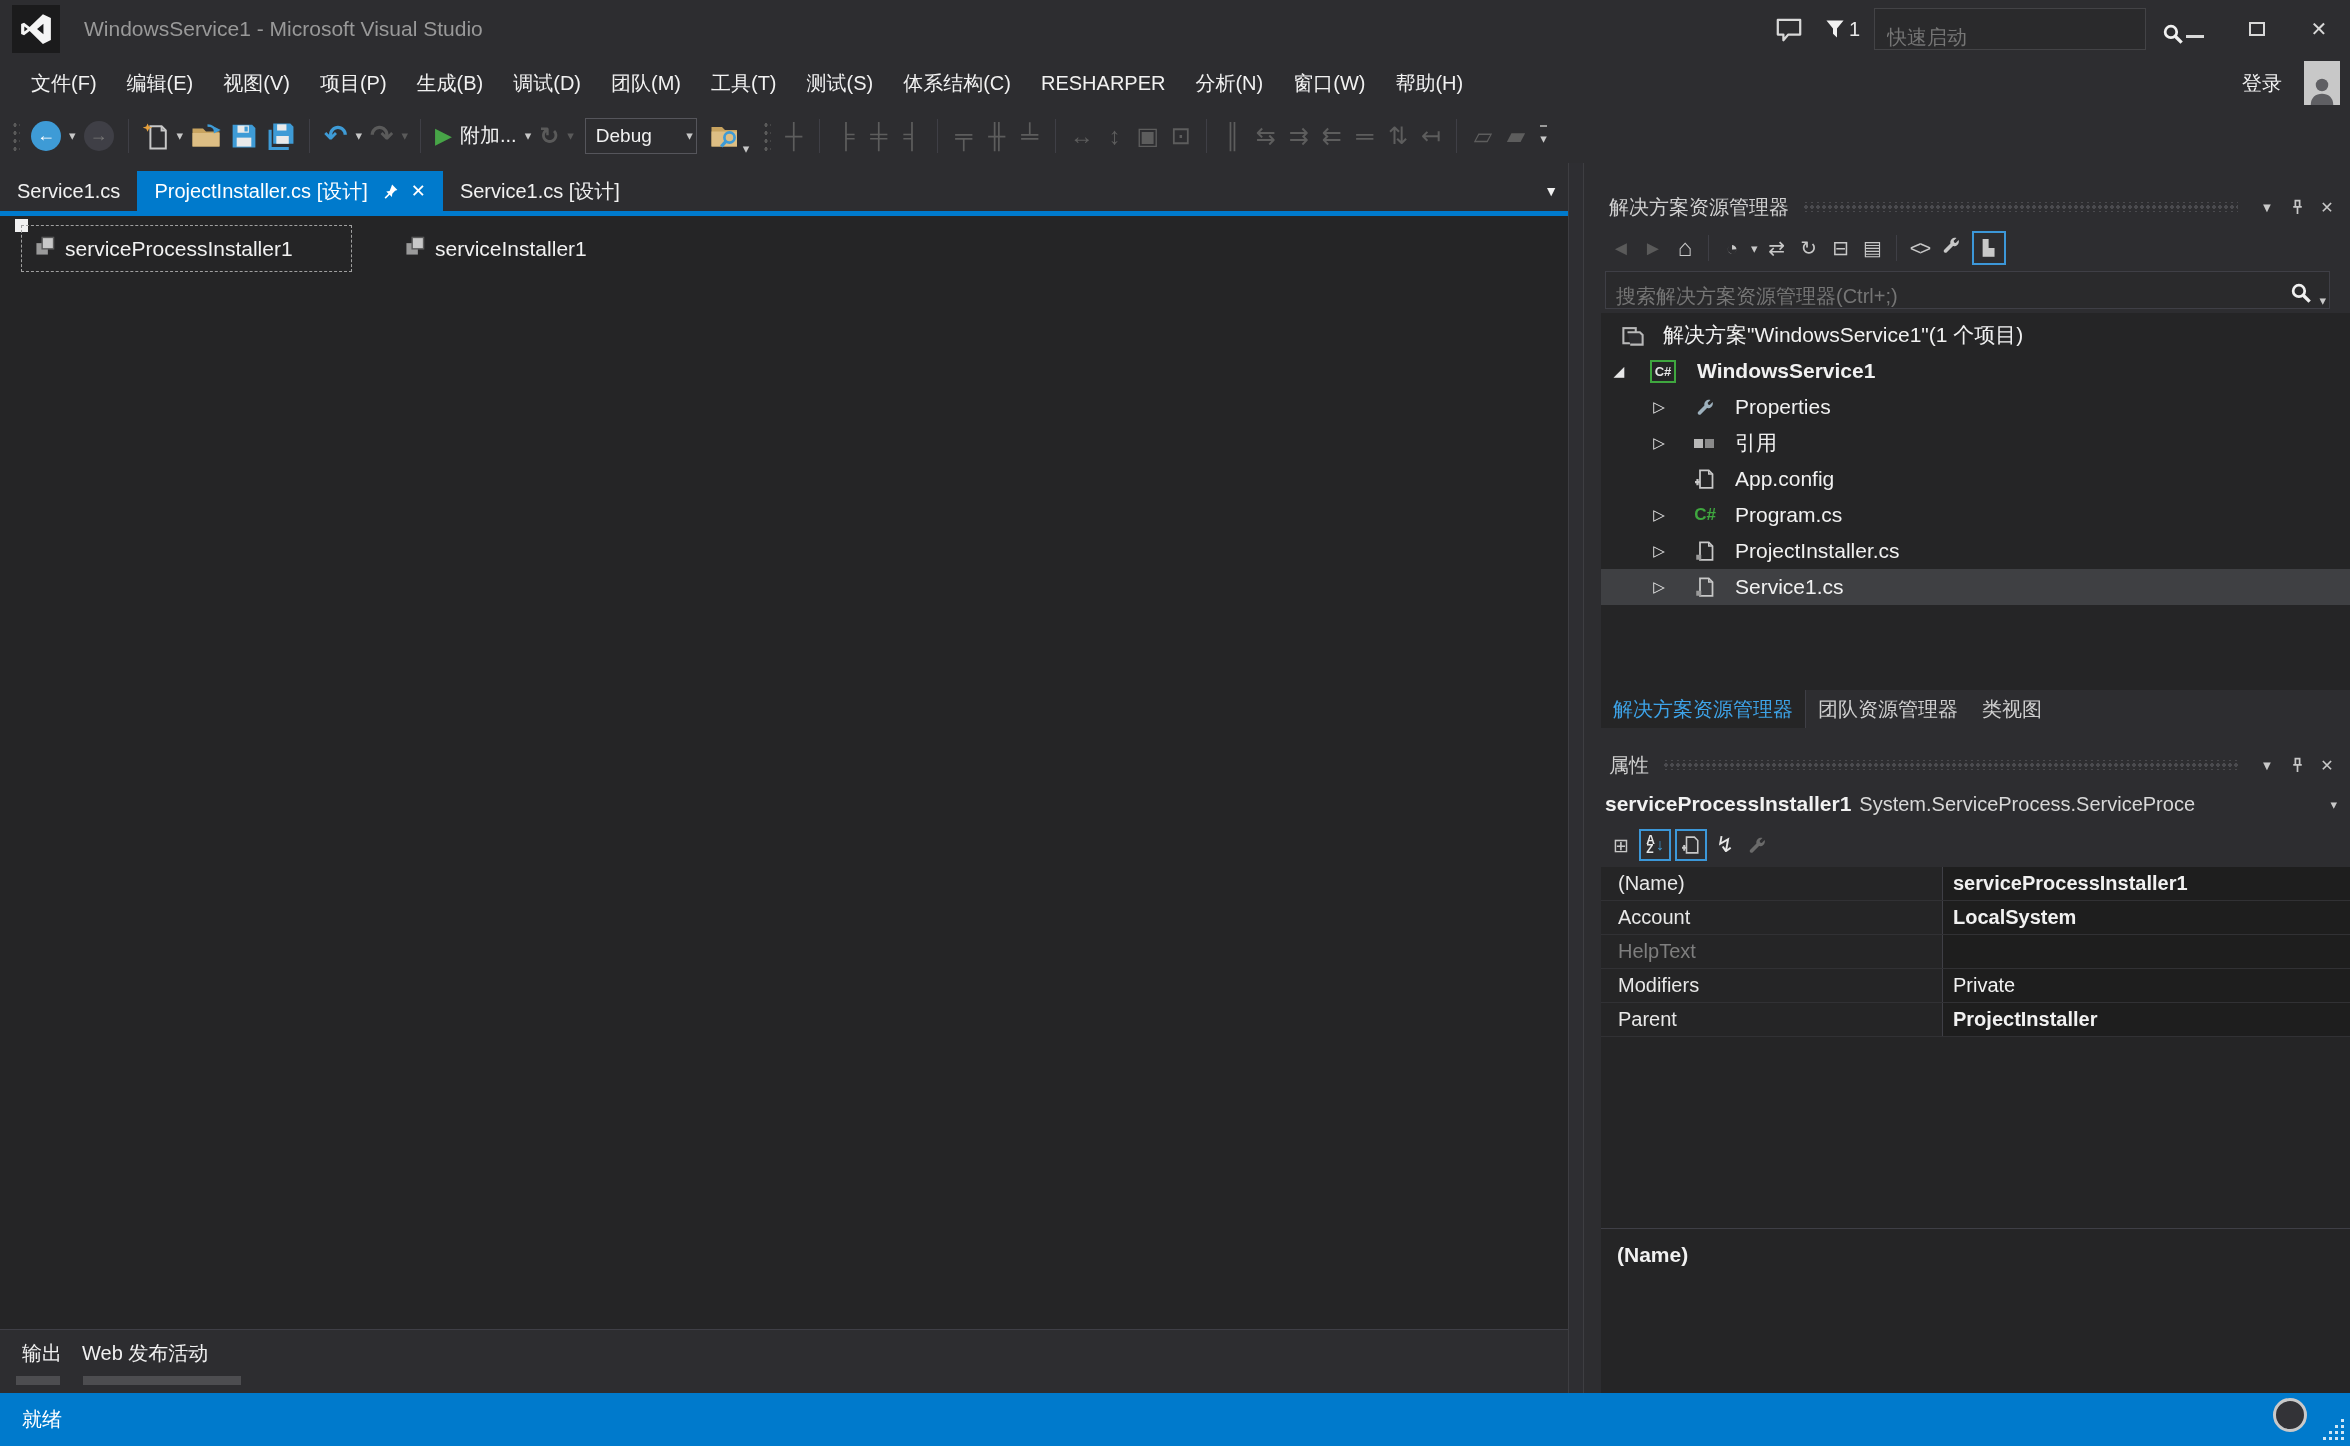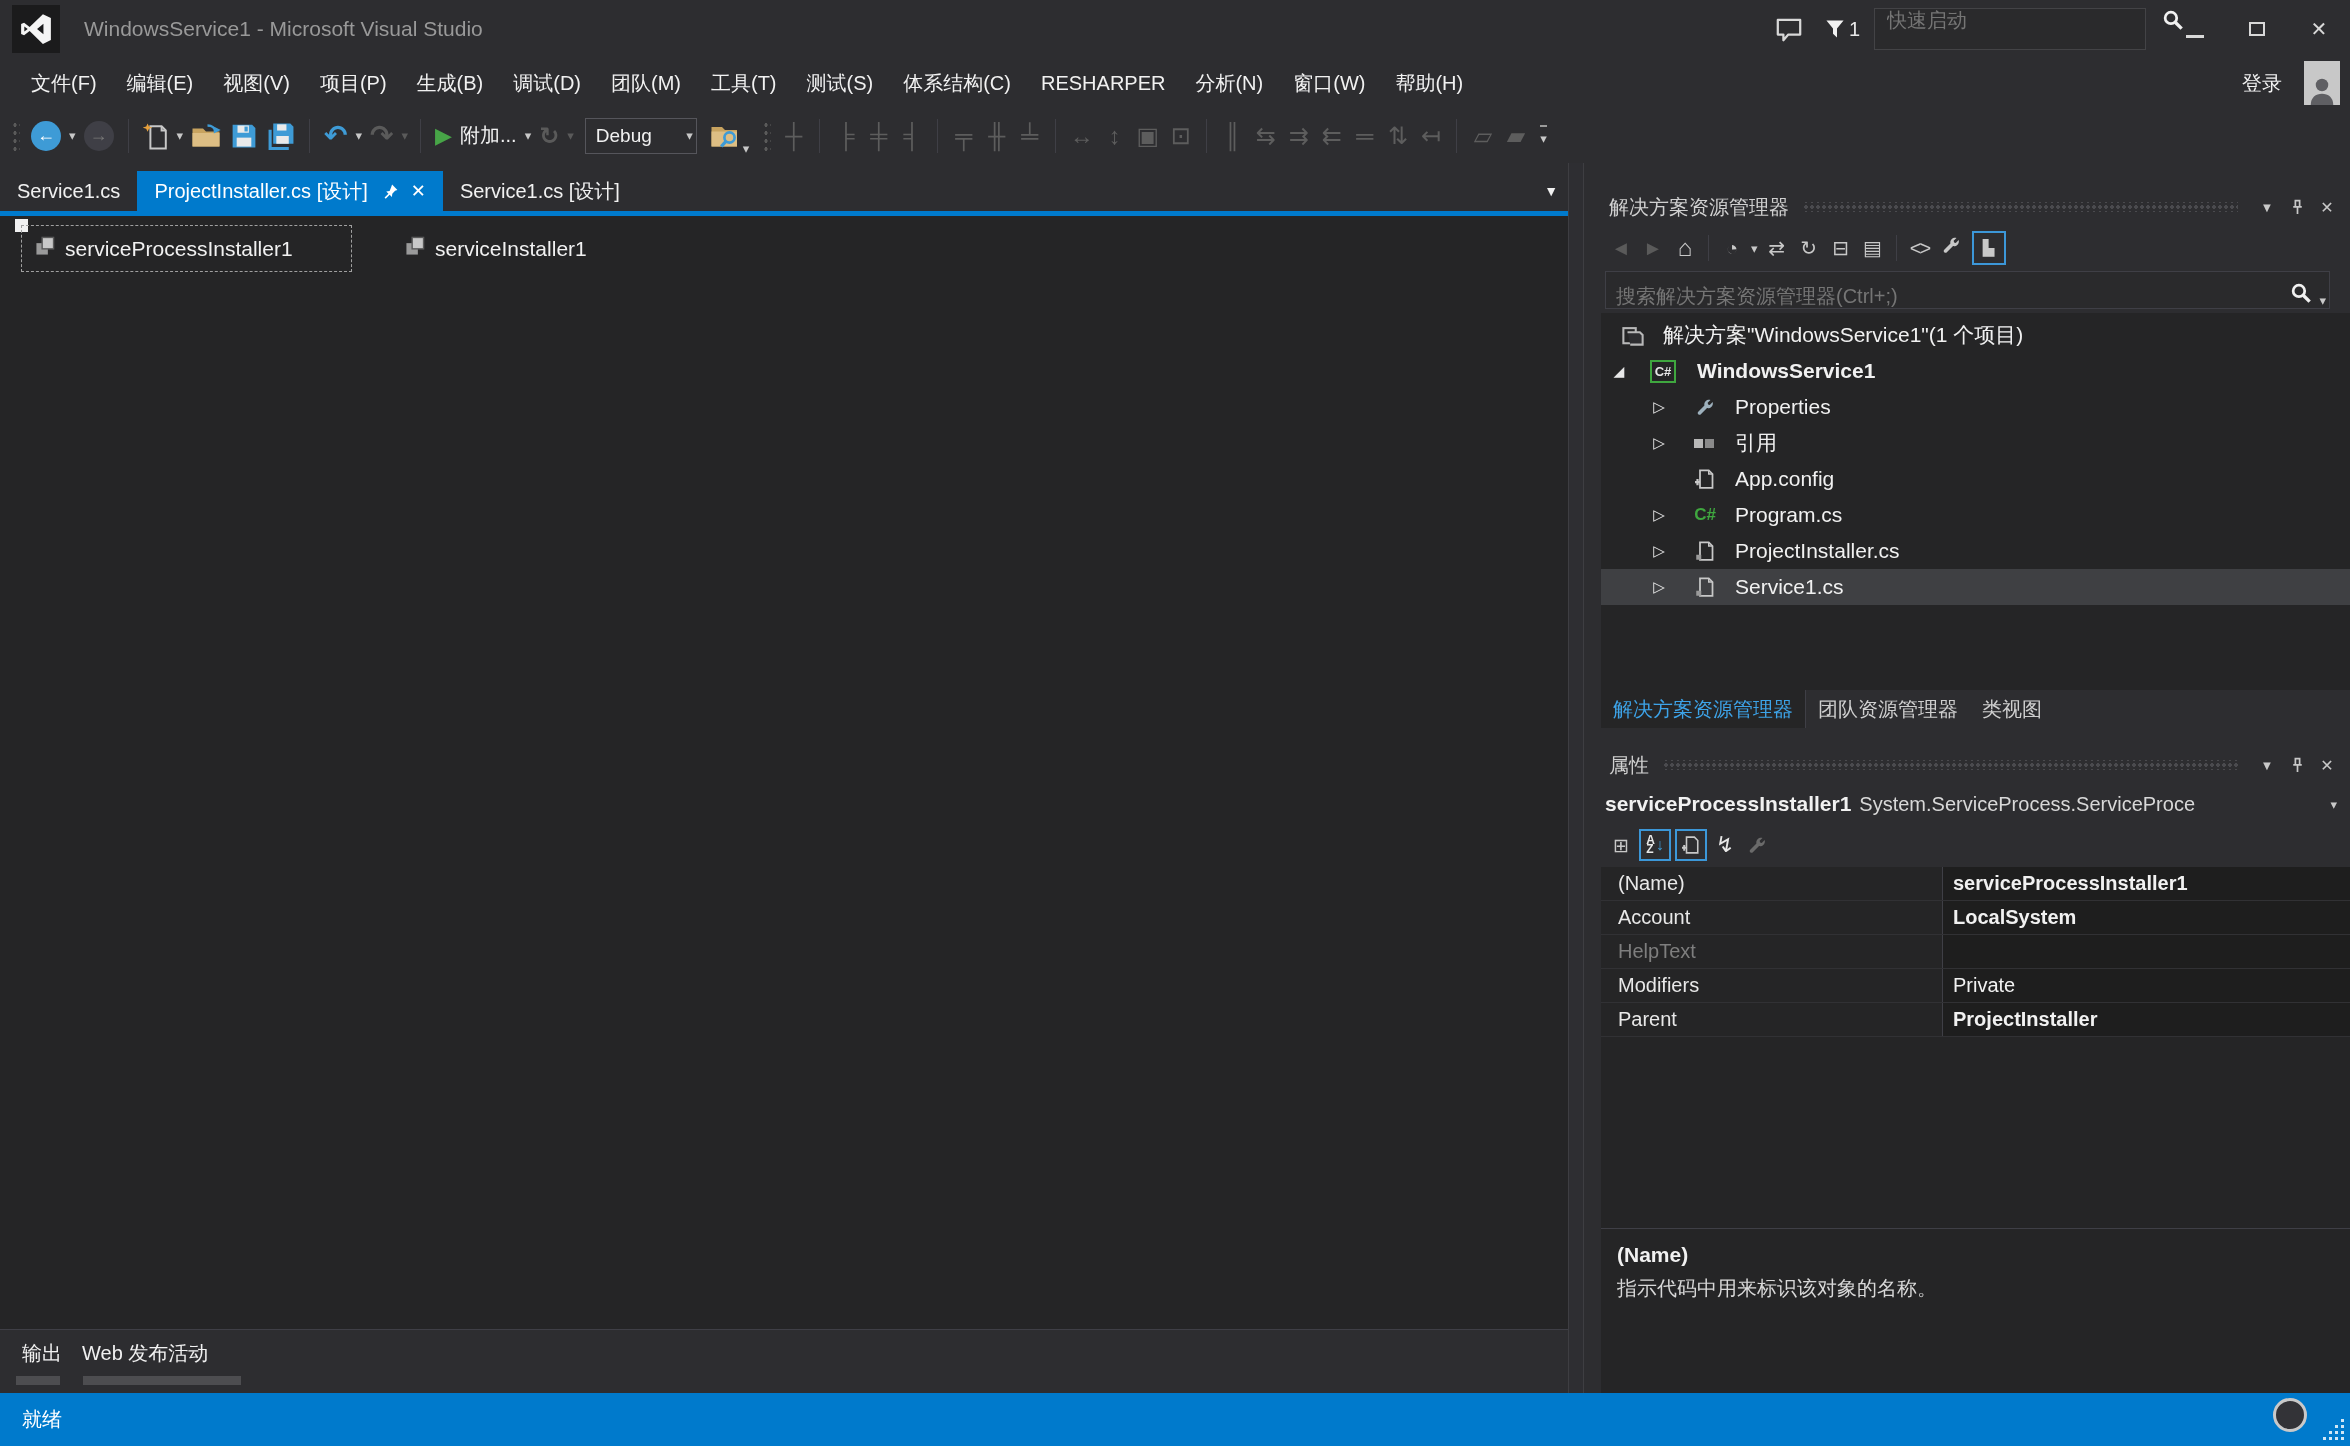"快速启动" .quicklaunch { align-items: flex-start -> flex-end }
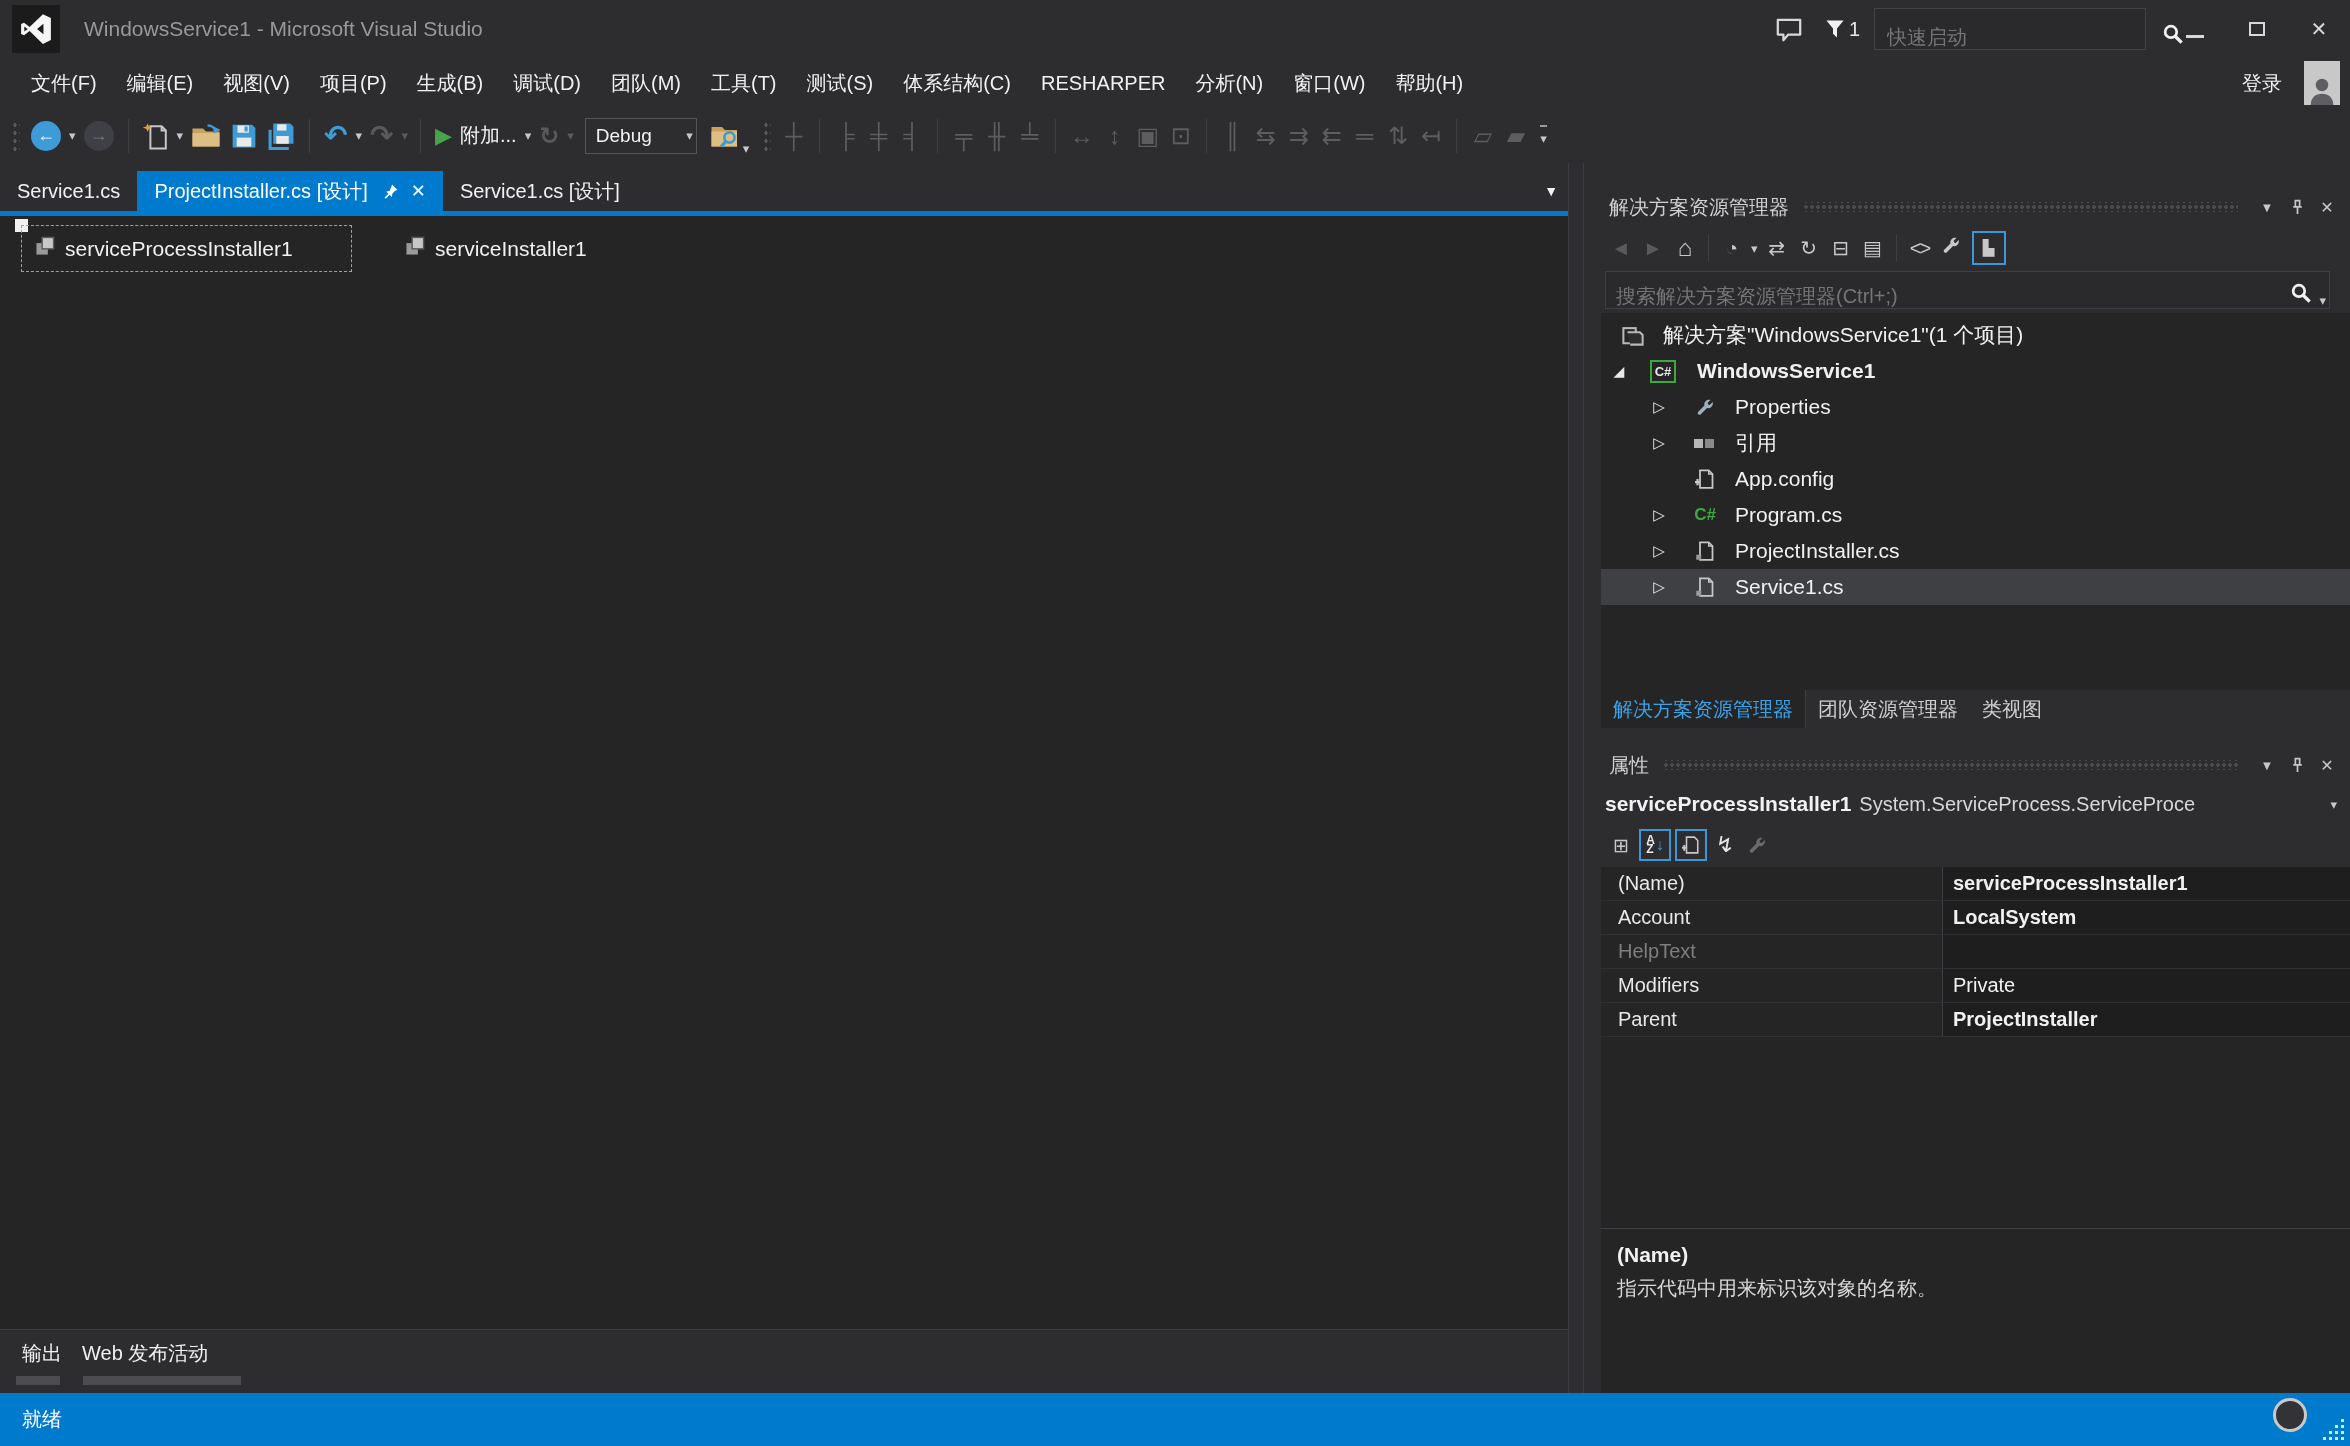"指示代码中用来标识该对象的名称。" div.db { html: <div>指示代码中用来标识该对象的名称。</div> -> none }
